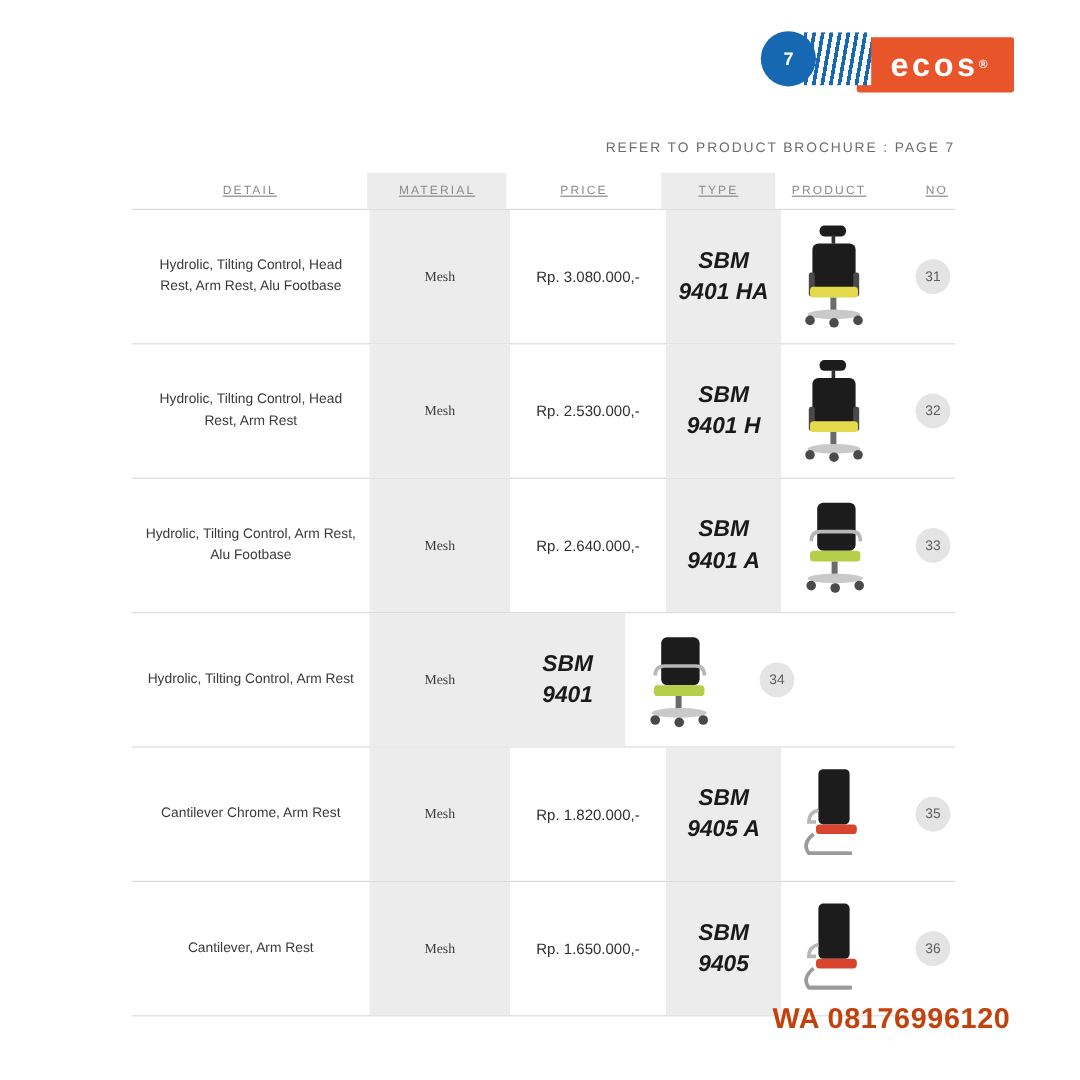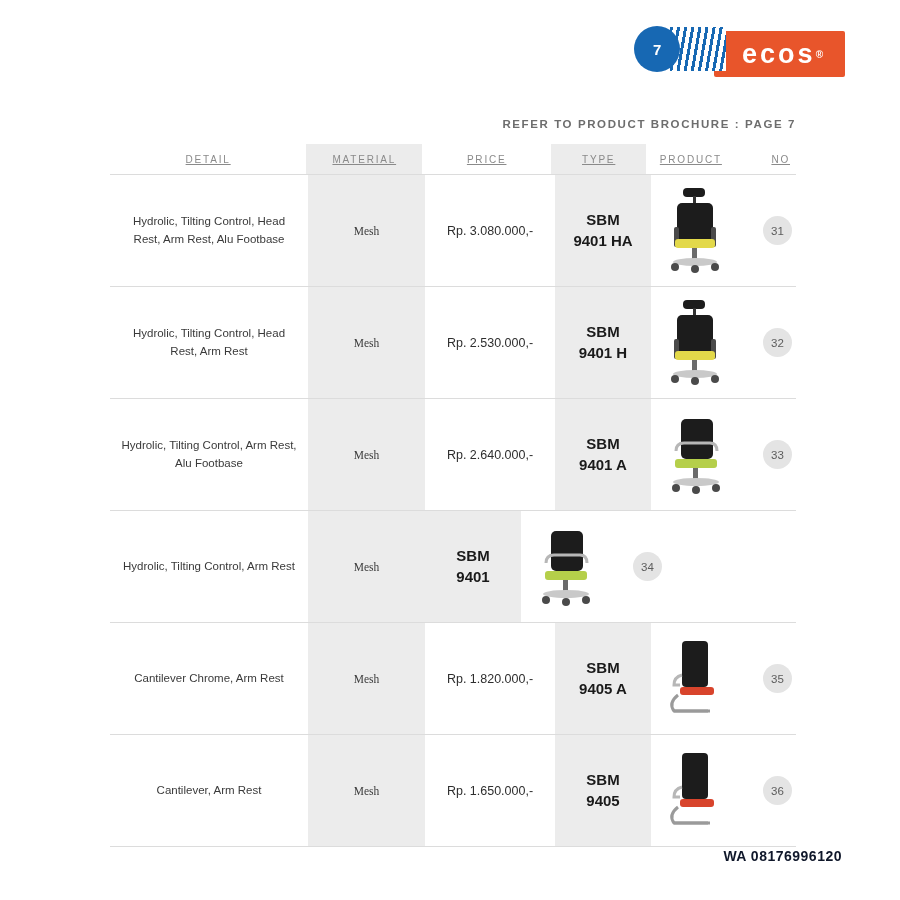"REFER TO PRODUCT BROCHURE :" .brochure-ref { font-weight: bold -> normal }
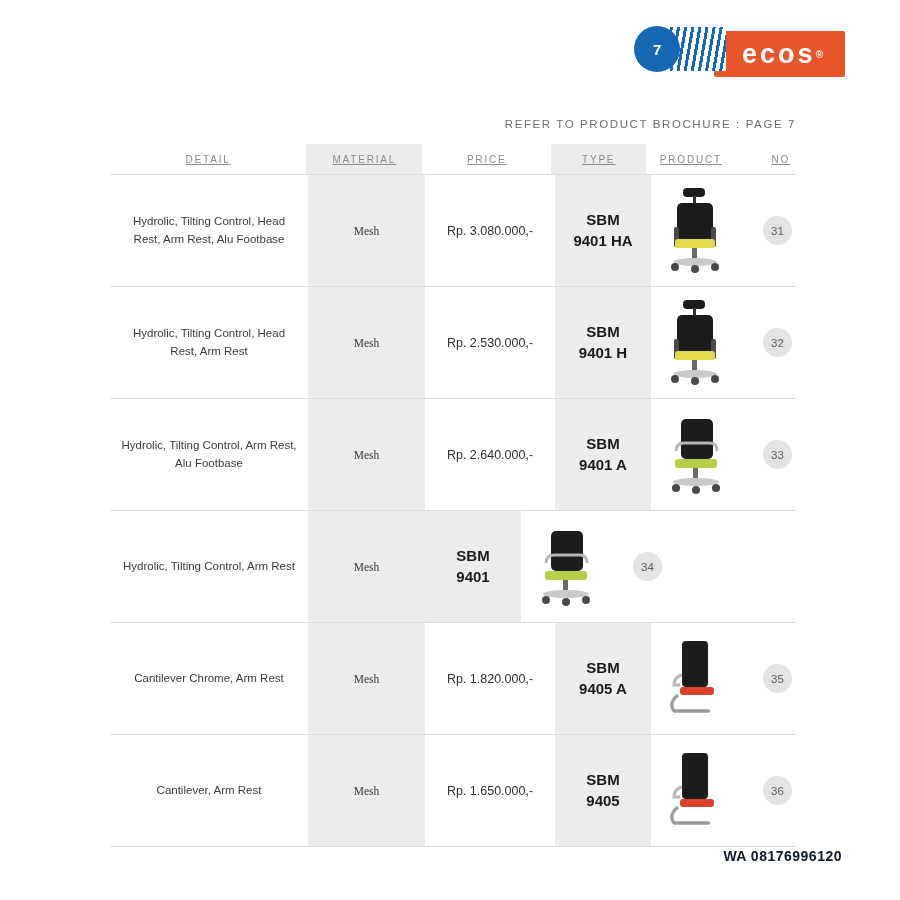"SBM" .row.data .col-type { font-size: 15px -> 19px; font-style: none -> italic }
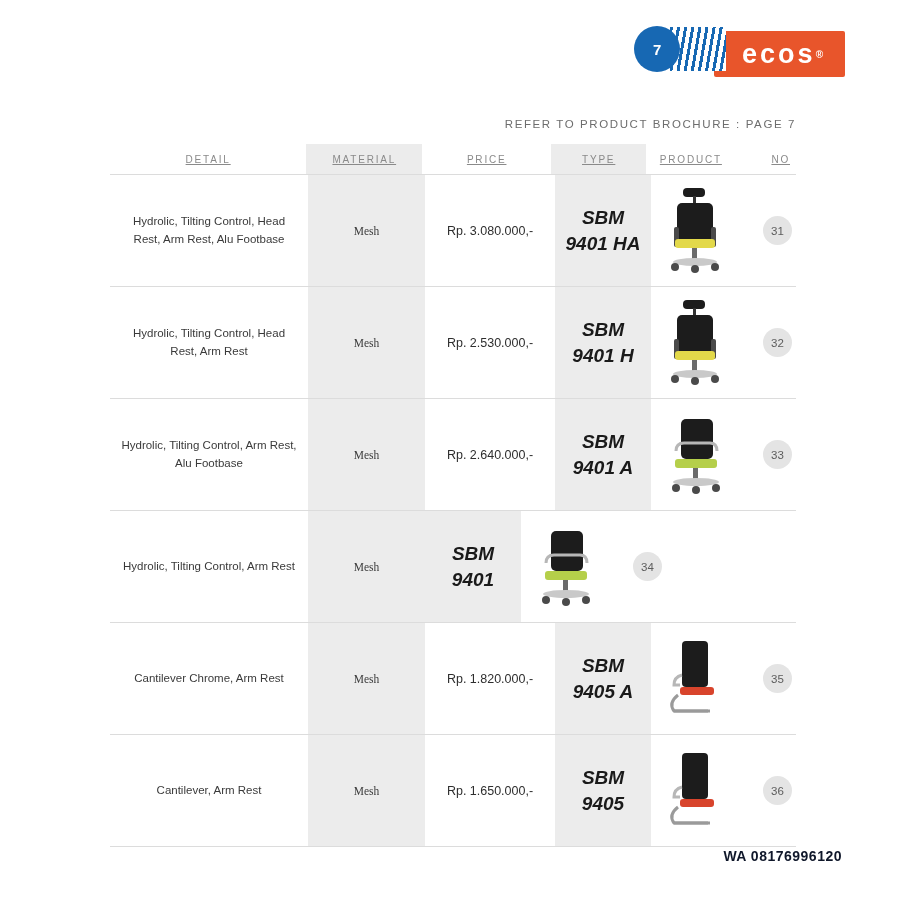"WA 08176996120" .watermark { color: #0f172a -> #c2410c; font-size: 14px -> 24px }
